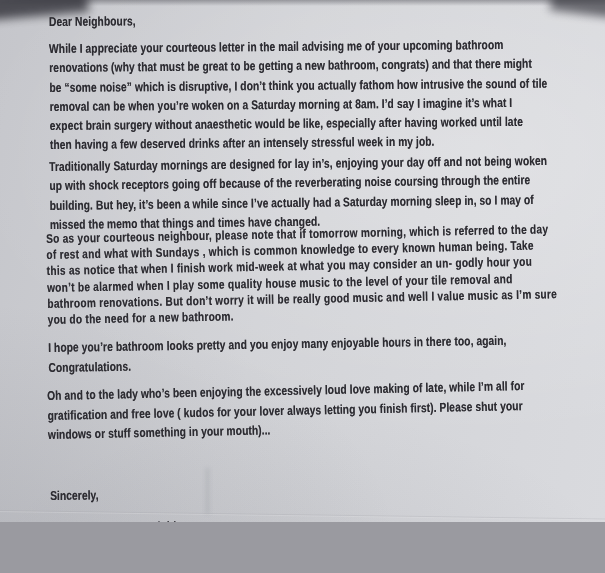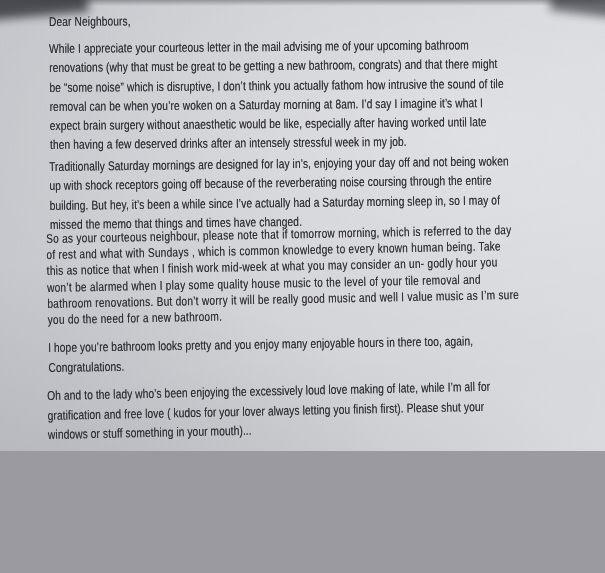"Dear Neighbours," .photo { font-weight: none -> bold; height: 451px -> 522px }
